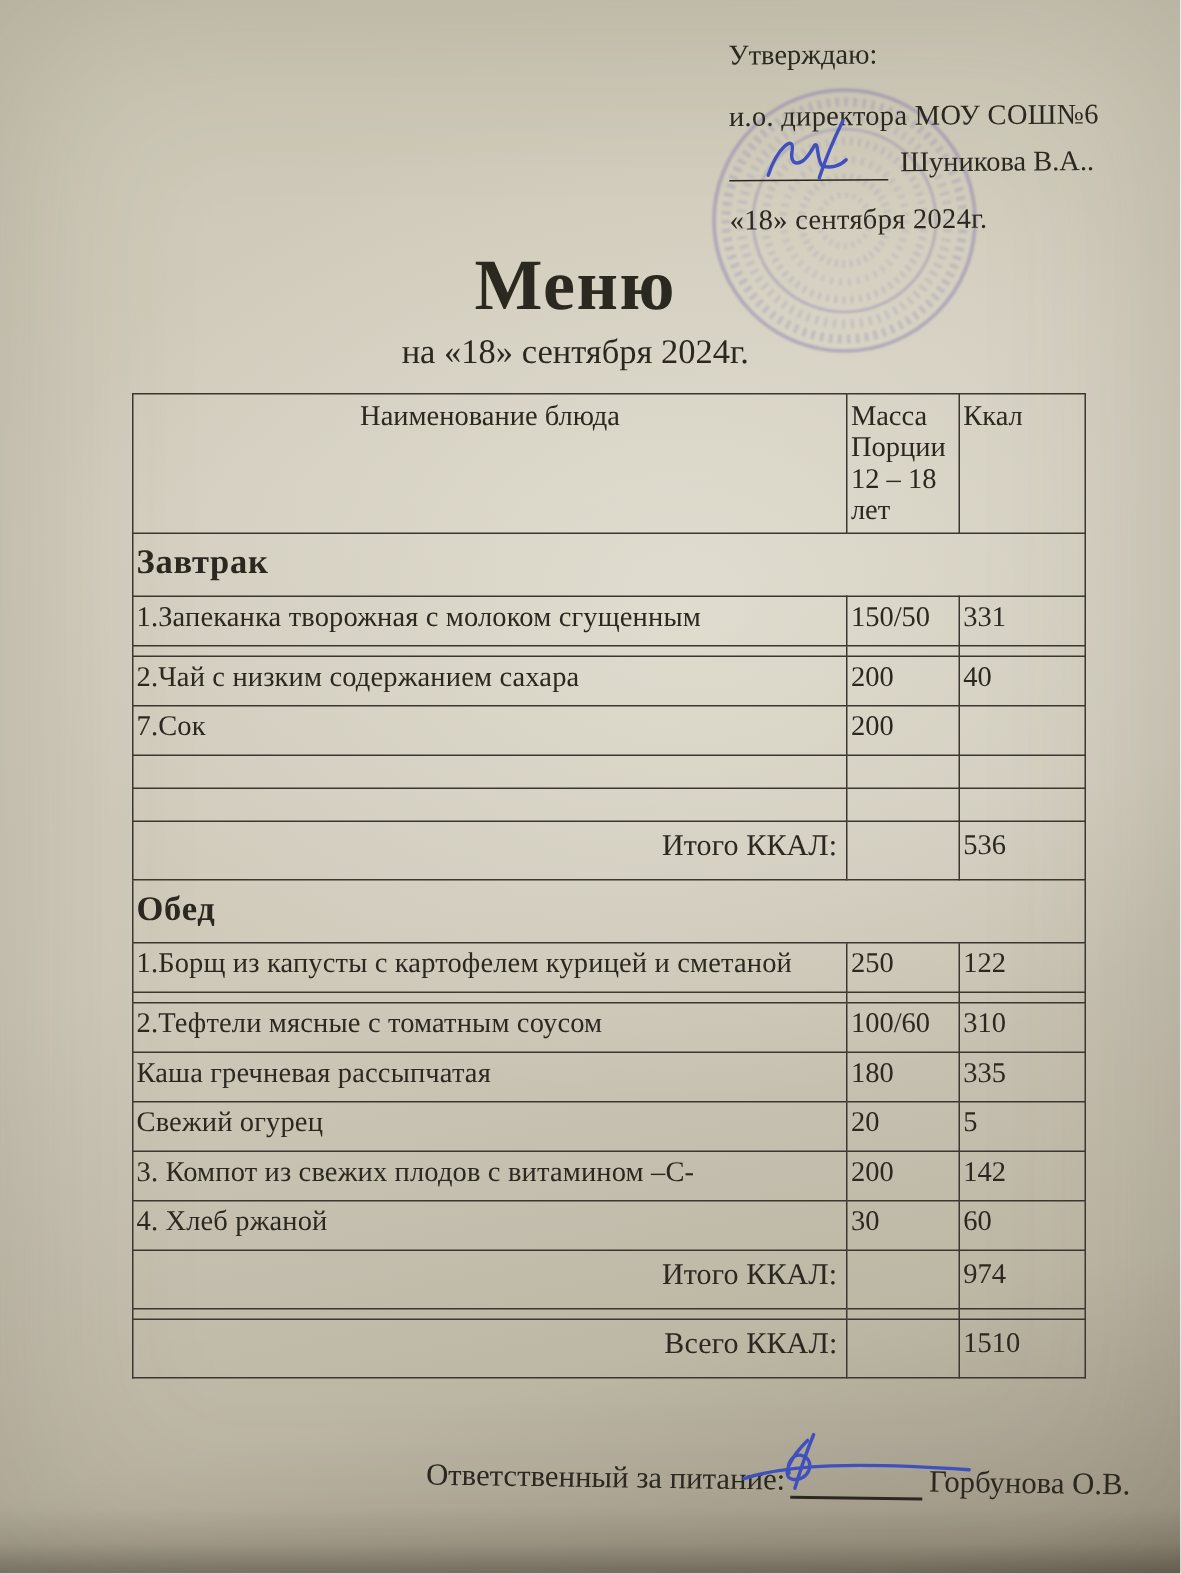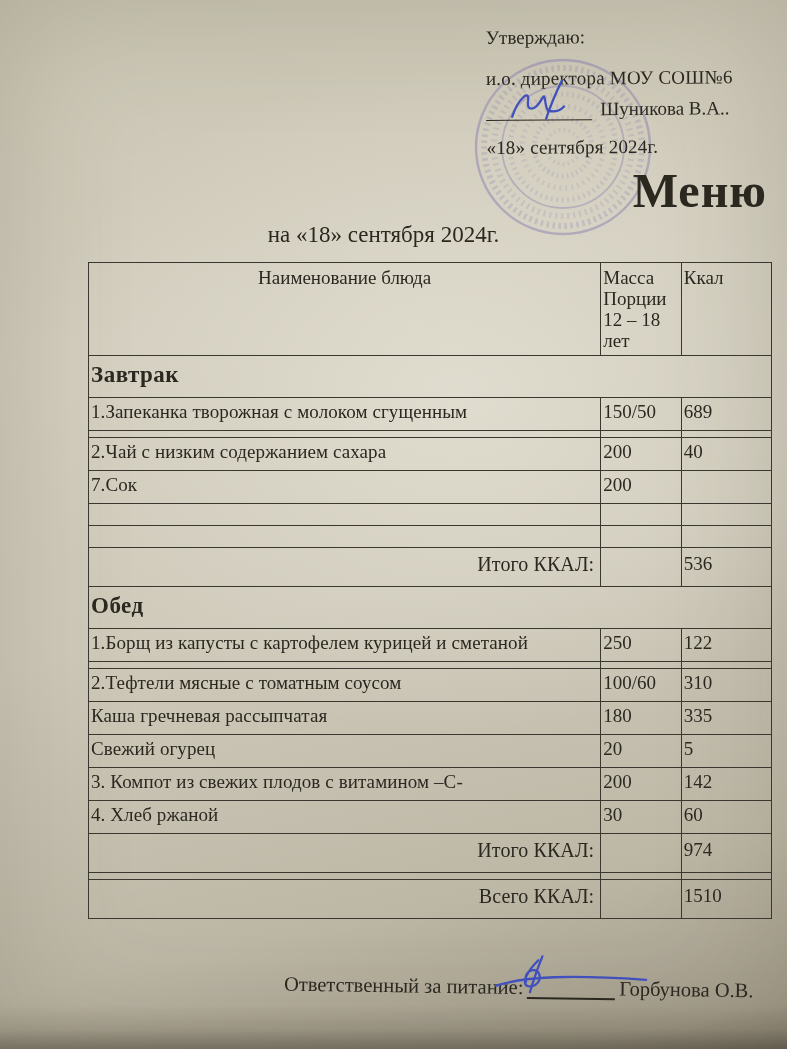"Меню" .title { text-align: right -> center }
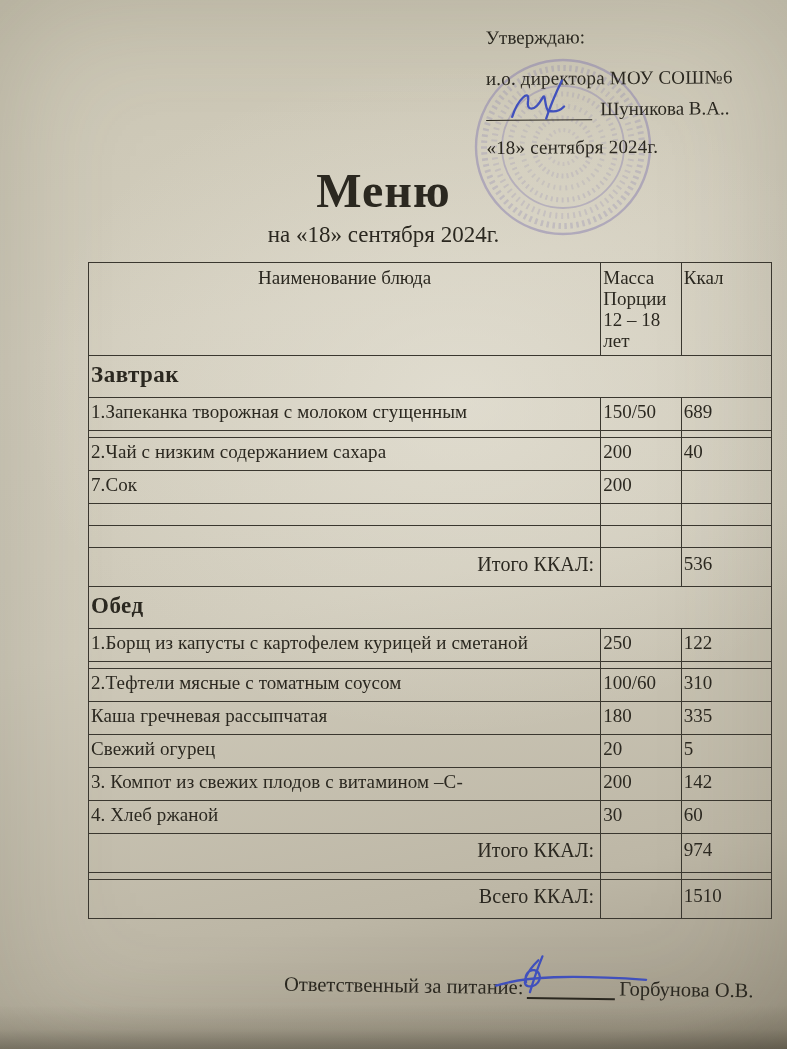"Наименование блюда" table.menu { width: 684px -> 636px }
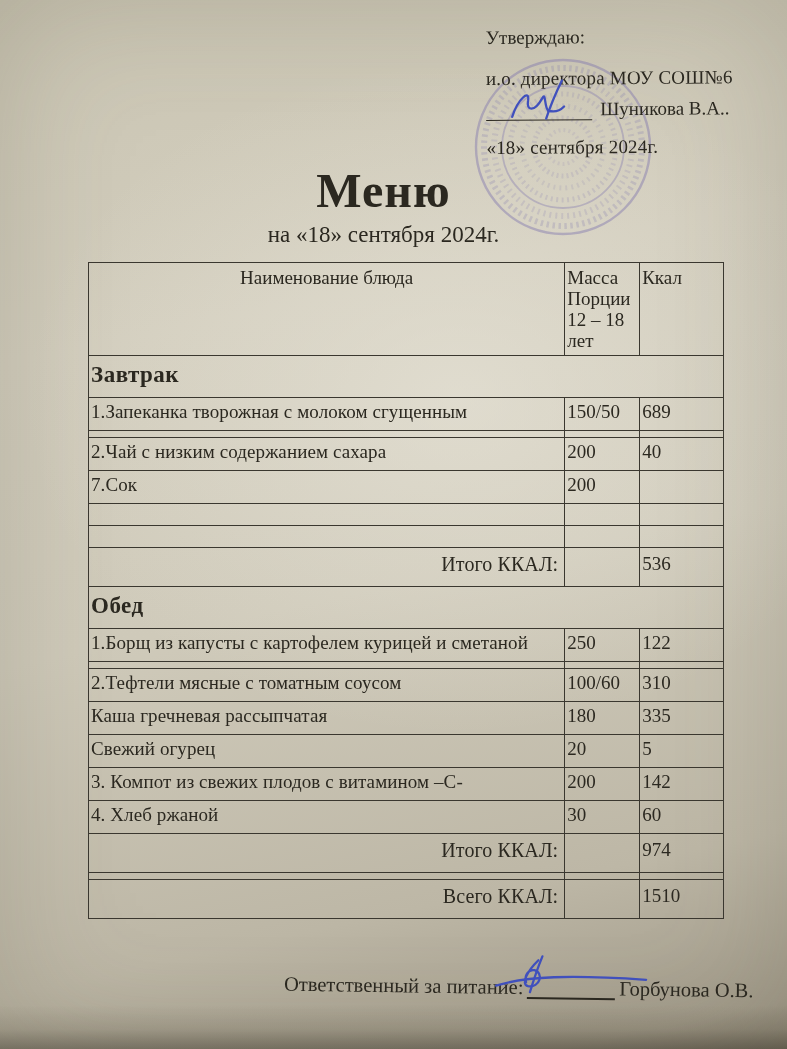"689" td.cell-kcal { text: 689 -> 331 }
